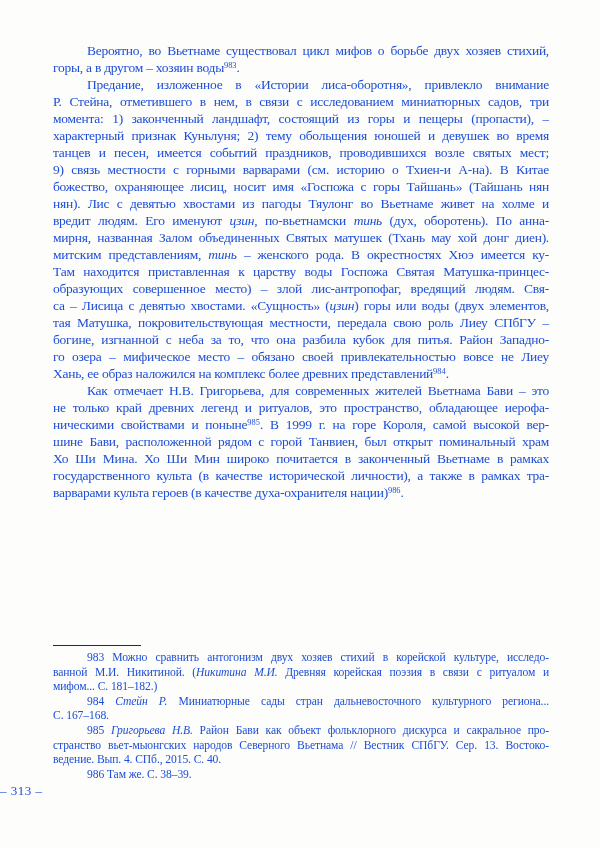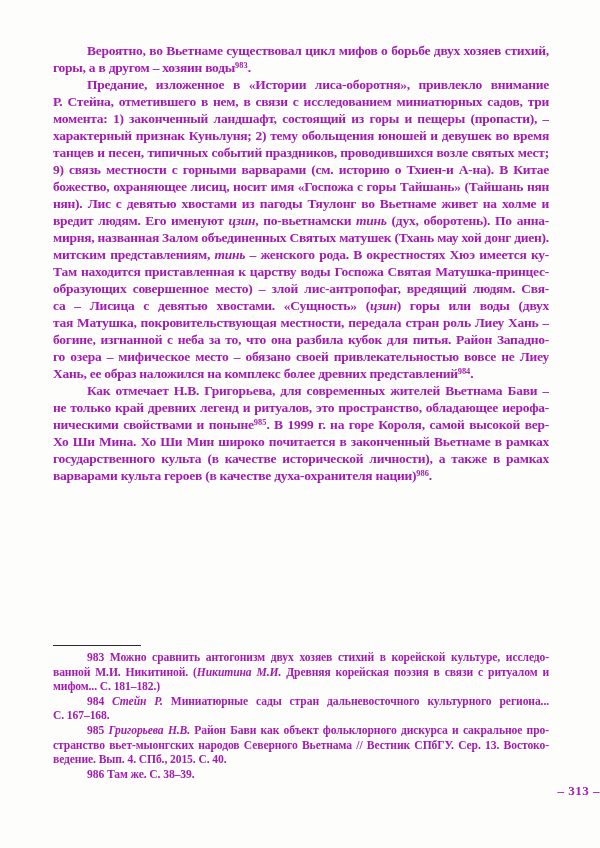"Вероятно, во Вьетнаме существовал цикл" div.page { color: #a21caf -> #1d4ed8; font-weight: bold -> none }
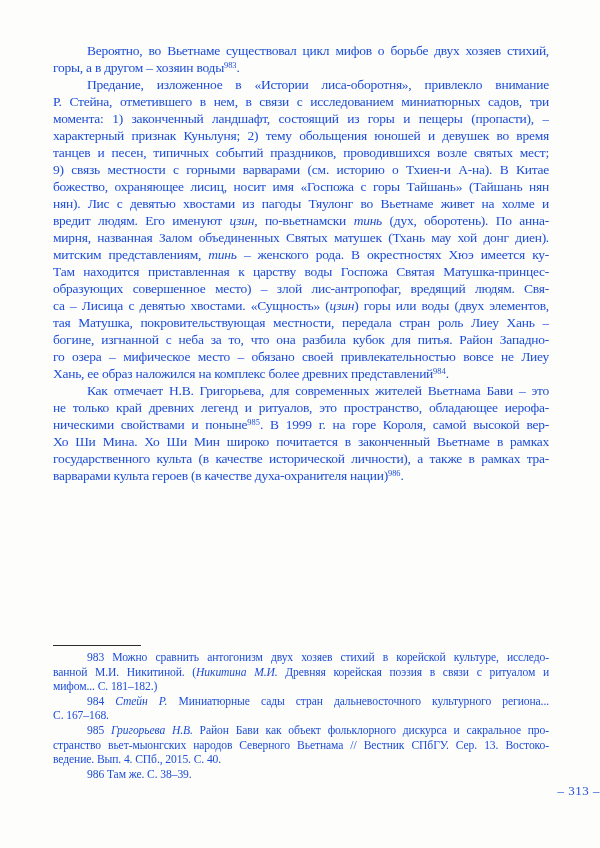"танцев и песен, типичных событий" span { text: типичных -> имеется }
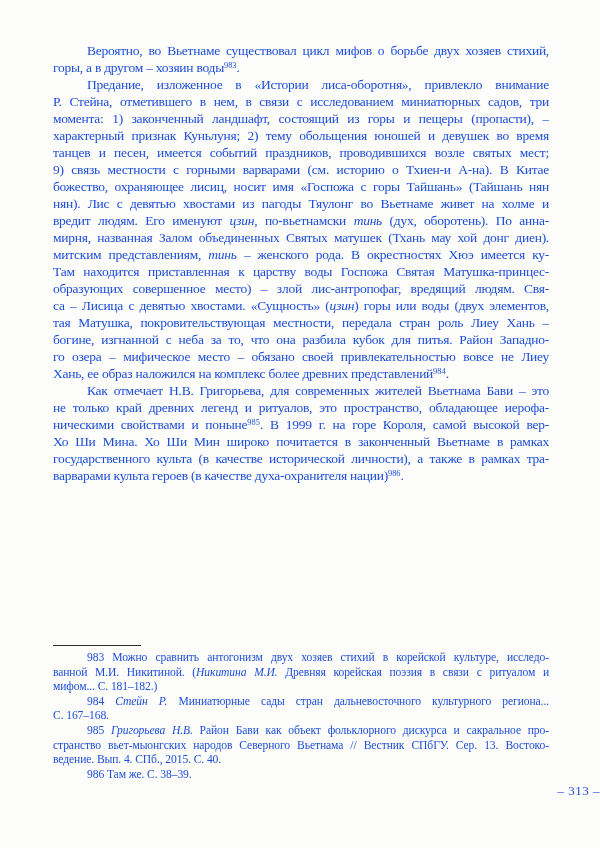"тая Матушка, покровительствующая" span { text: стран роль Лиеу Хань -> свою роль Лиеу СПбГУ }
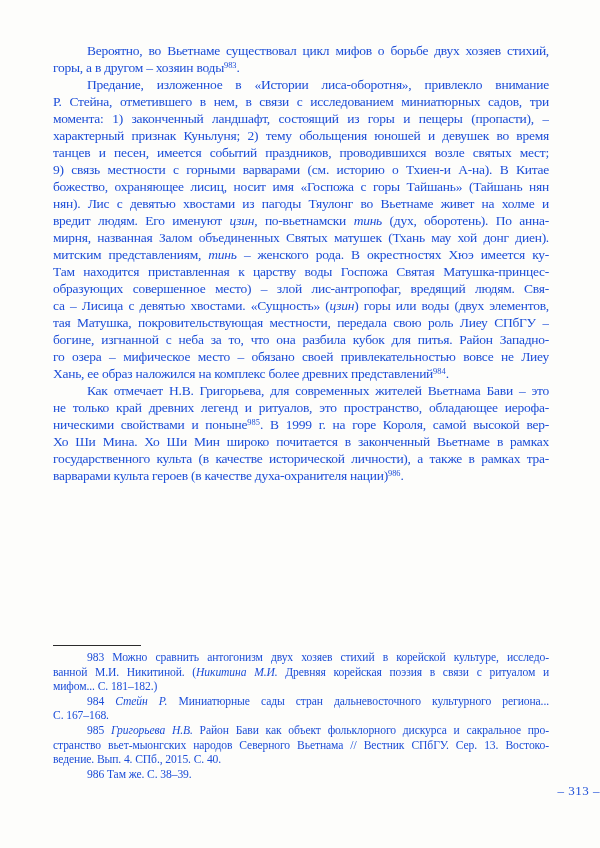"шине Бави, расположенной рядом с" div.t-line { html: none -> <div><span>шине Бави, расположенной рядом с горой Танвиен, был открыт поминальный храм</span></div> }
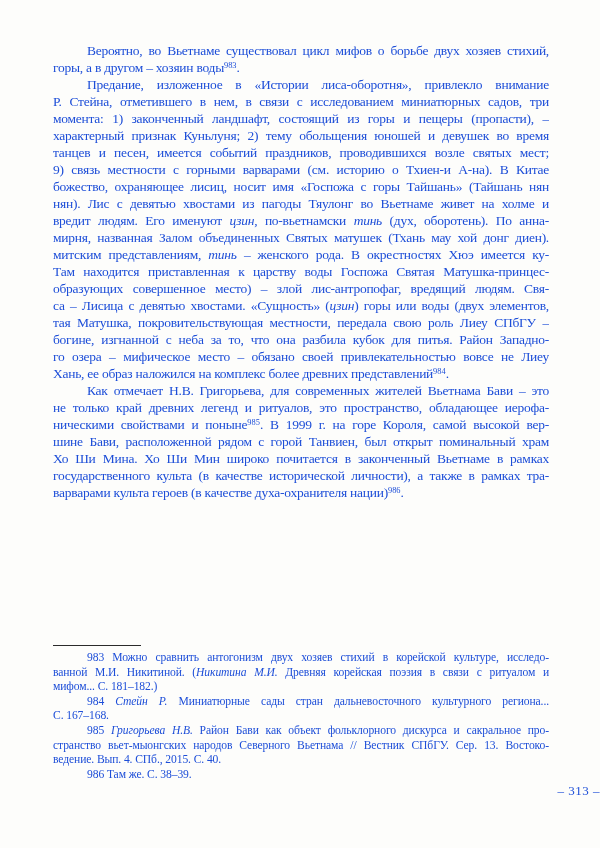"– 313 –" .page-number { text-align: right -> left }
